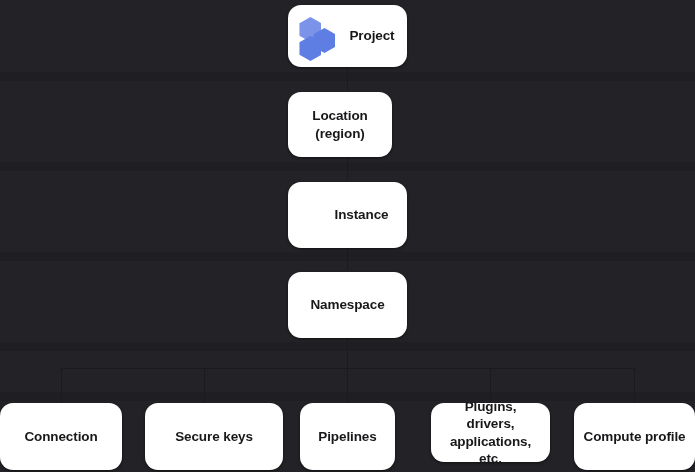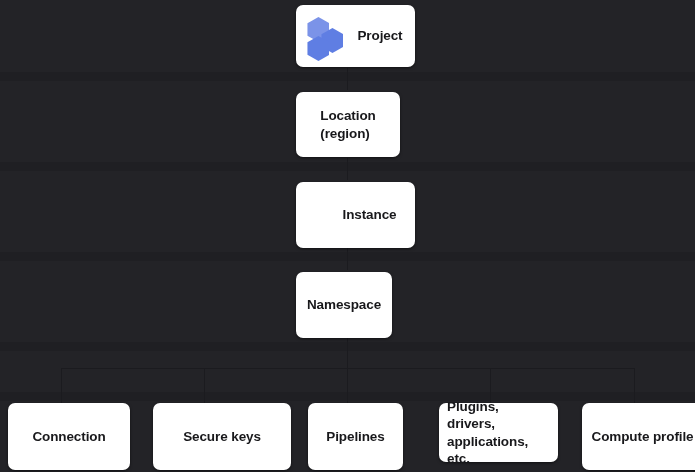"Project" .node { border-radius: 7px -> 13px; margin-left: 8px -> none; text-align: none -> center }
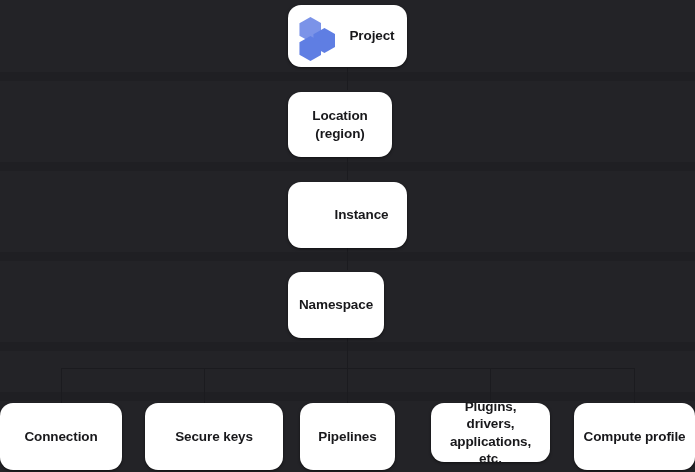"Namespace" div.node { width: 96px -> 119px }
